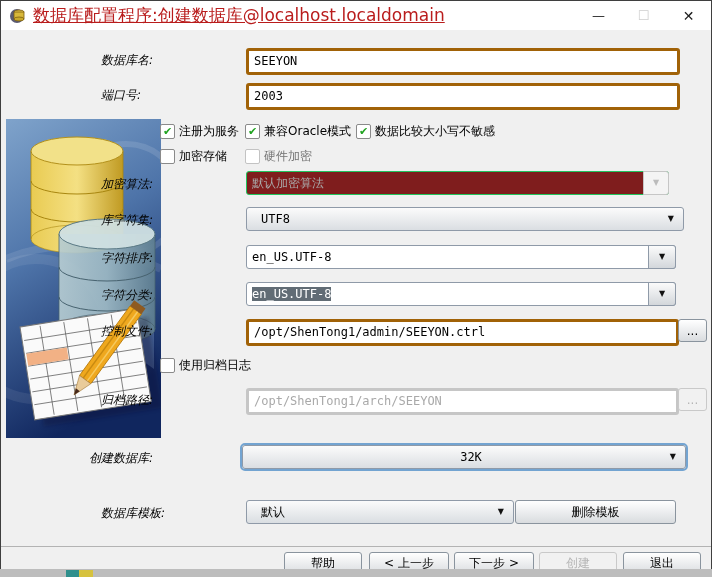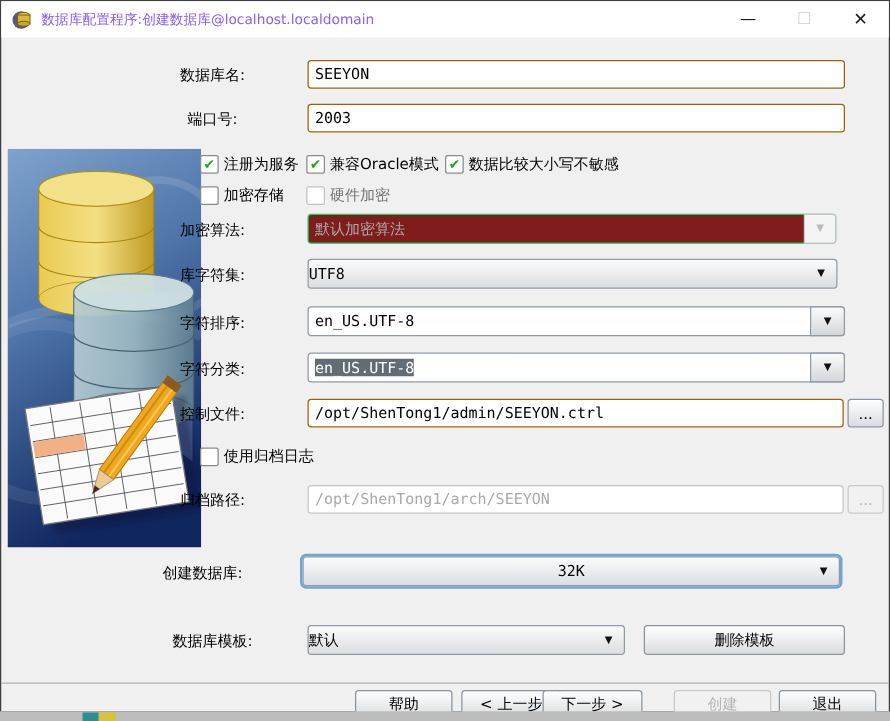"数据库配置程序:创建数据库@localhost.localdomain" .title-text { color: #8b5cf6 -> #b91c1c; font-size: 11px -> 17px; text-decoration: none -> underline }
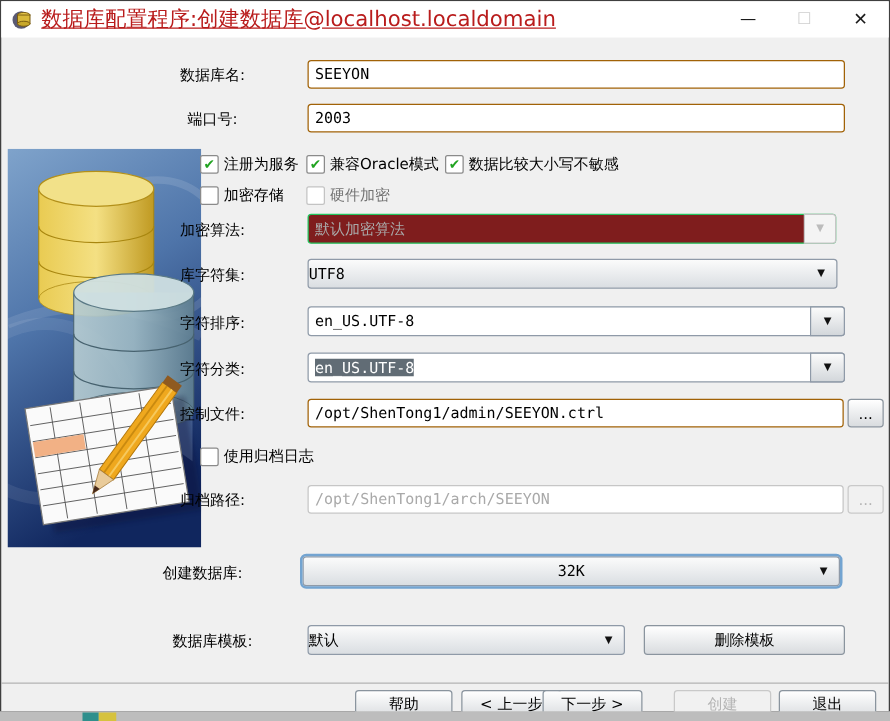"数据库名:" .lbl { font-style: none -> italic; text-align: center -> left }
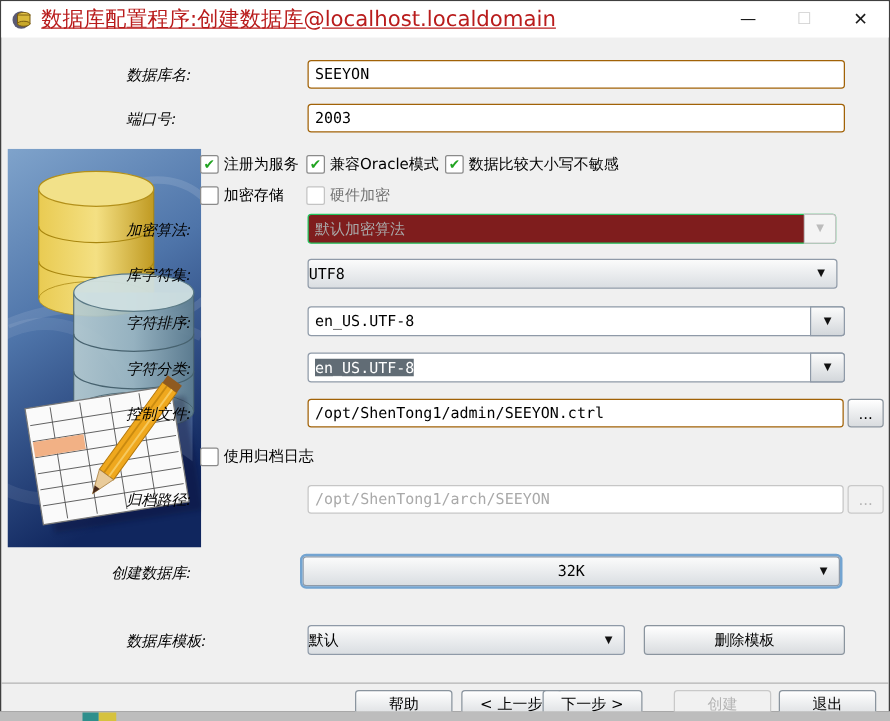"SEEYON" .tf { border: 1px solid #a16207 -> 3px solid #a16207 }
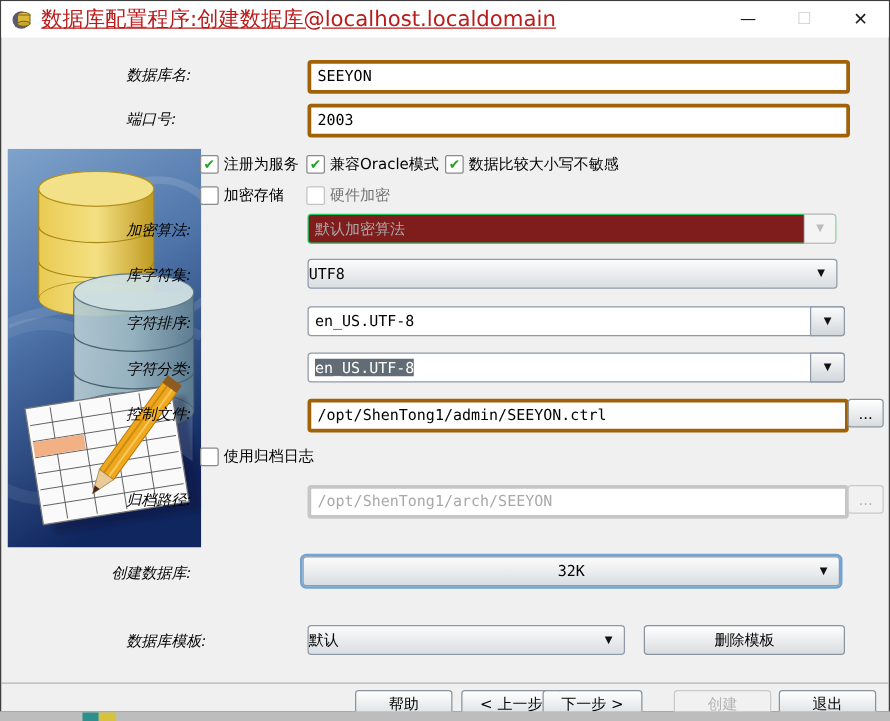"UTF8" .combo { padding-left: 0 -> 14px }
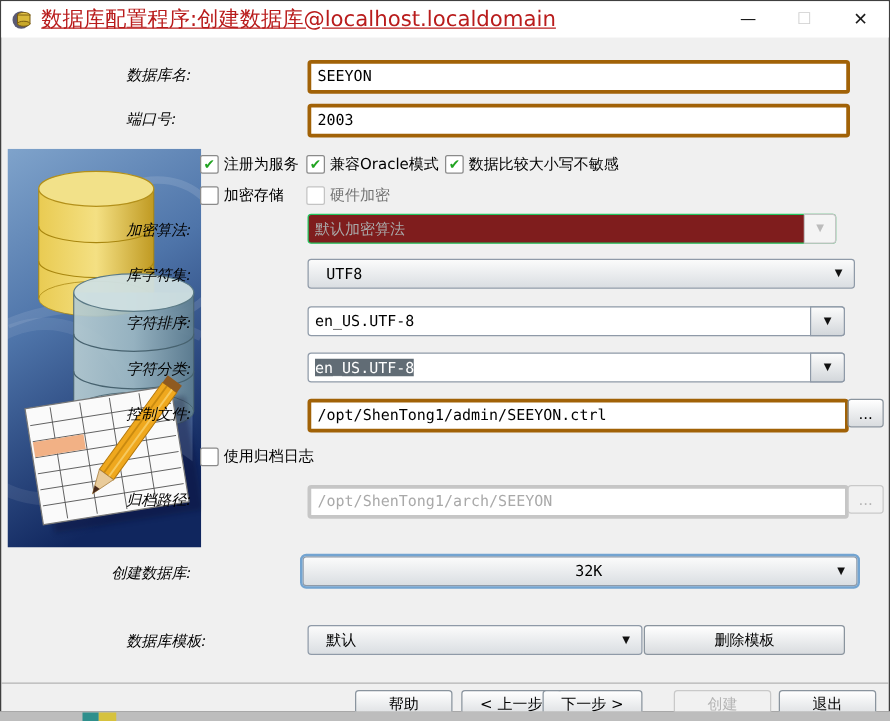"下一步 >" div.btn { left: 433px -> 453px }
